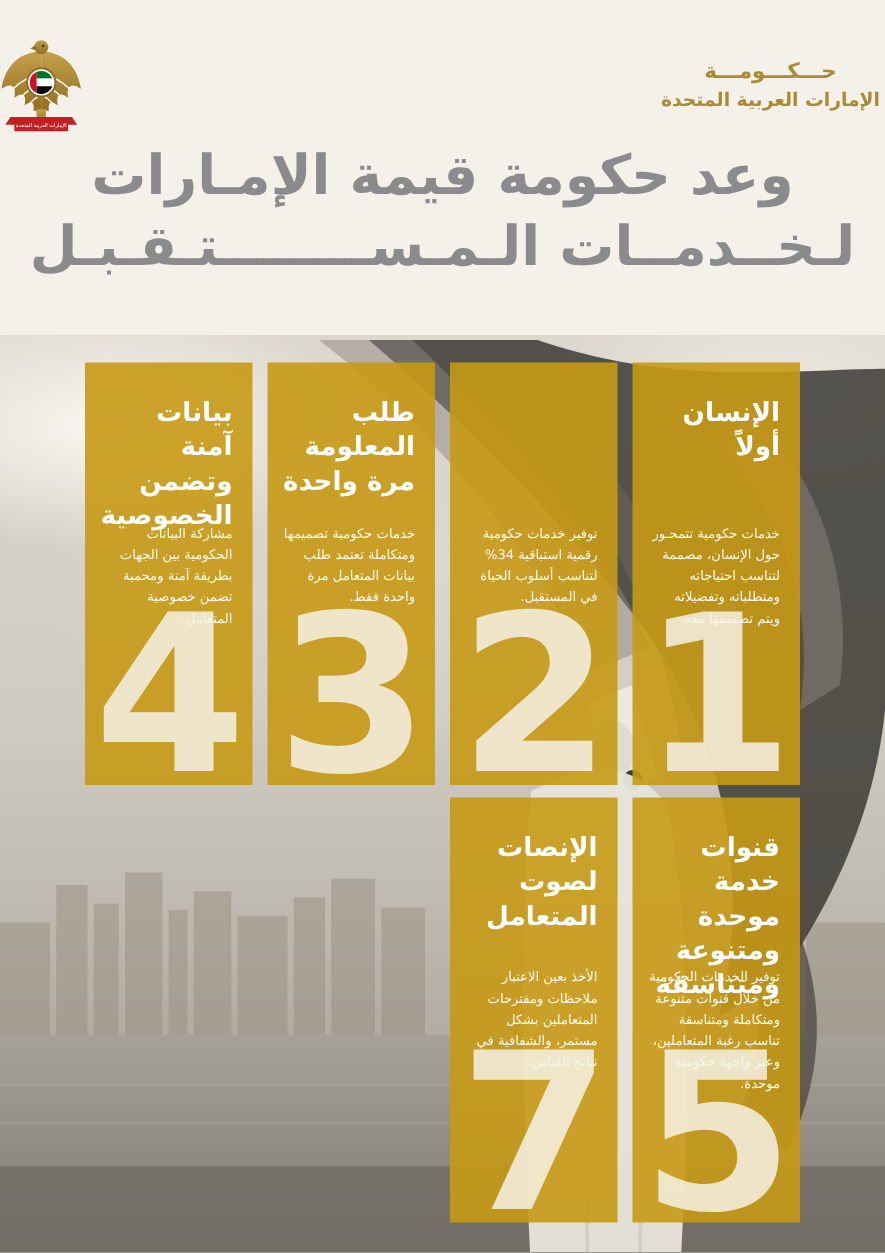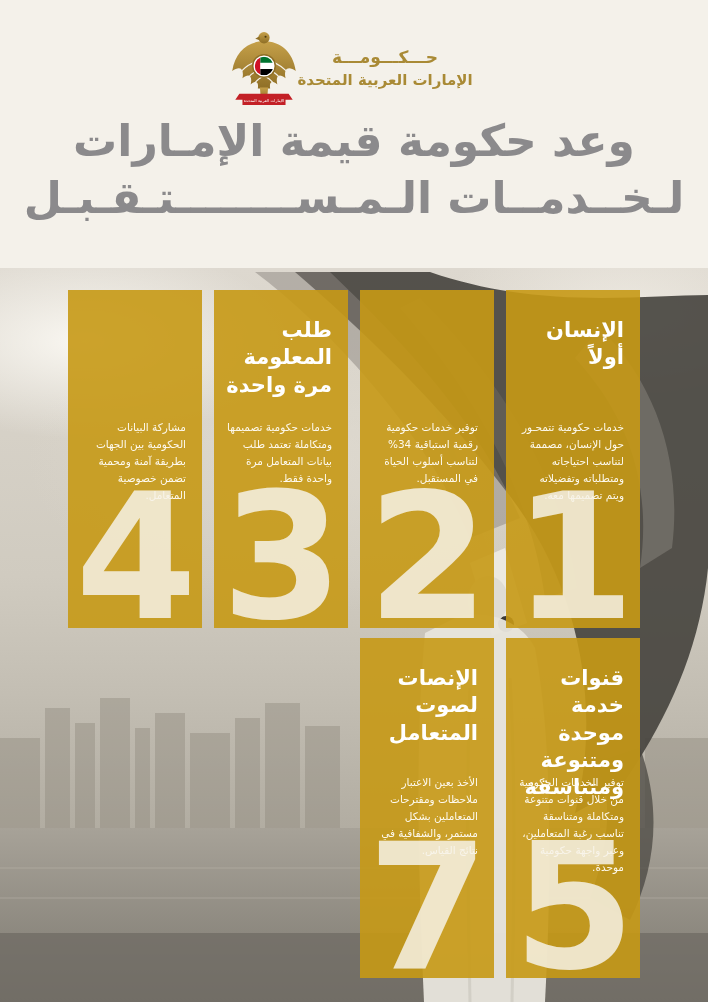"حـــكـــومـــة" .header { justify-content: center -> space-between }
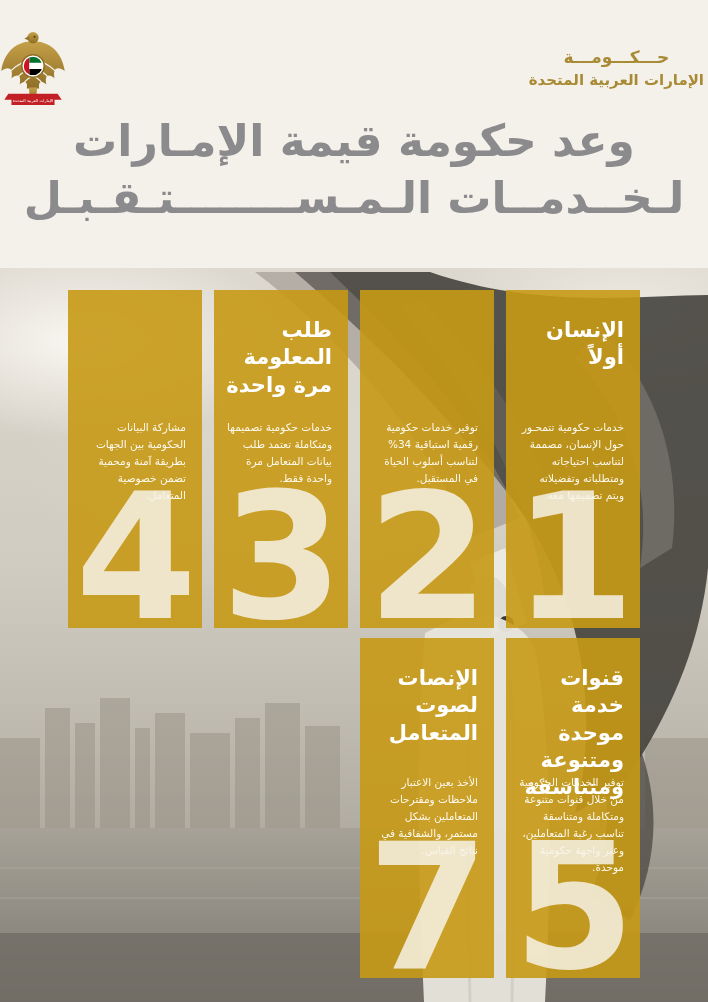"بيانات آمنة" div.card-title { html: none -> <div>بيانات آمنة وتضمن الخصوصية</div> }
